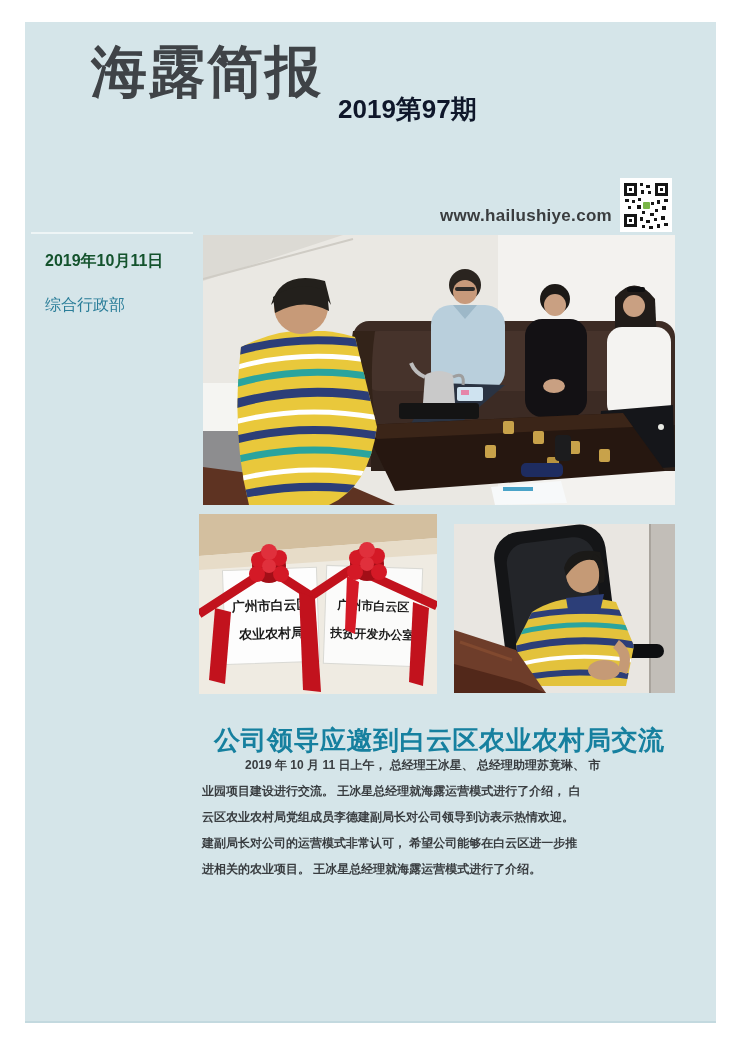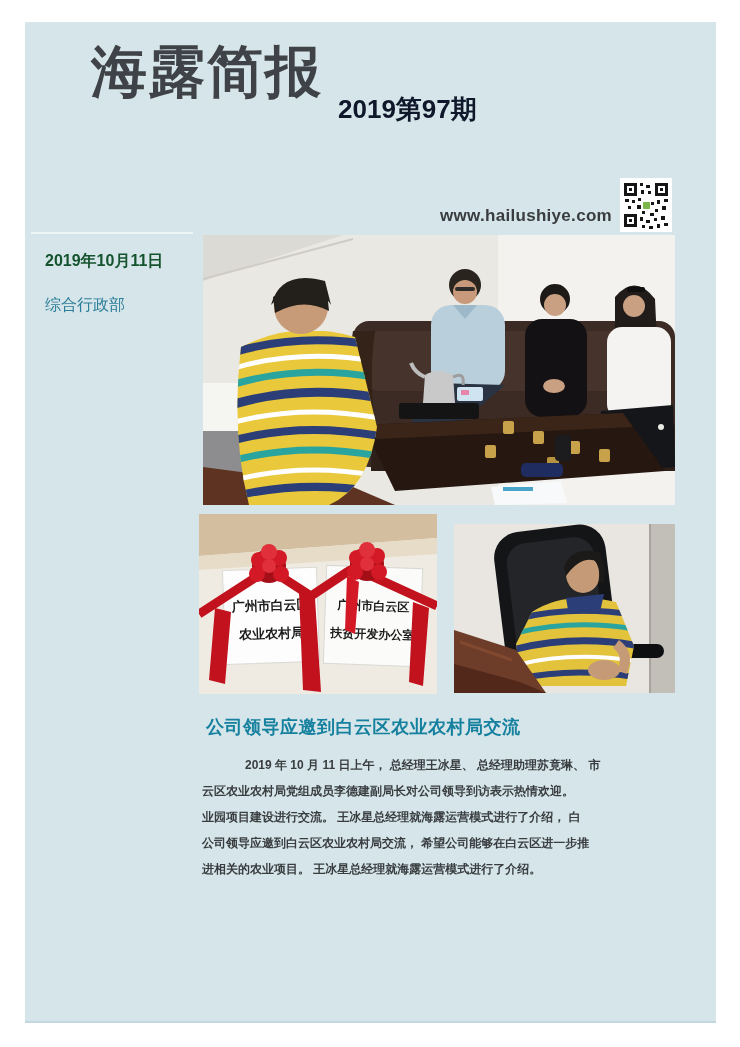"公司领导应邀到白云区农业农村局交流" .headline { font-size: 18px -> 26px; margin: 4px -> 12px }
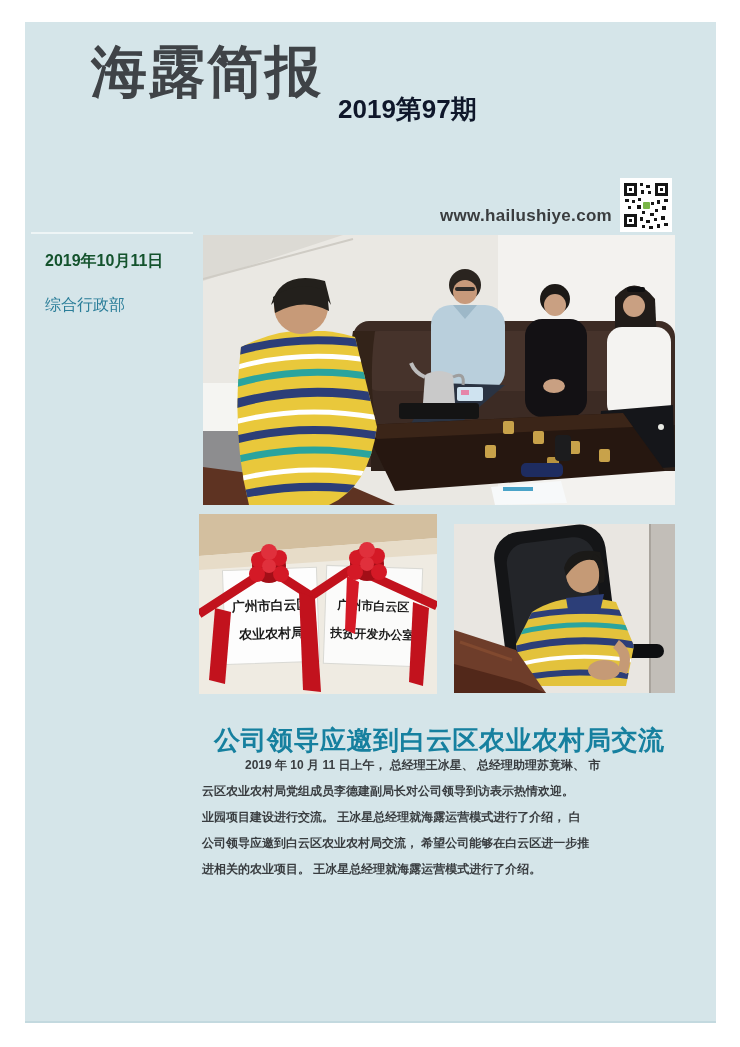"云区农业农村局党组成员李德建副局长对公司领导到访表示热情欢迎。" div.ln { order: before "业园项目建设进行交流。 王冰星总经理就海露运营模式进行了介绍， 白" -> after "业园项目建设进行交流。 王冰星总经理就海露运营模式进行了介绍， 白" }
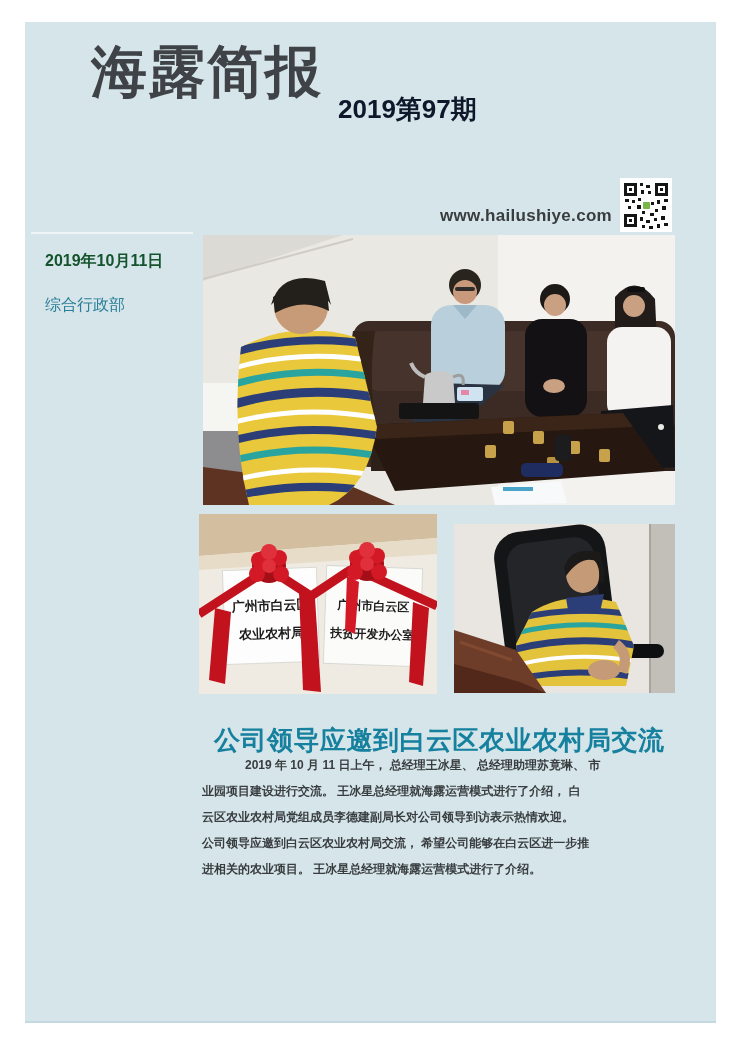"公司领导应邀到白云区农业农村局交流， 希望公司能够在白云区进一步推" div.ln { text: 公司领导应邀到白云区农业农村局交流 -> 建副局长对公司的运营模式非常认可 }
